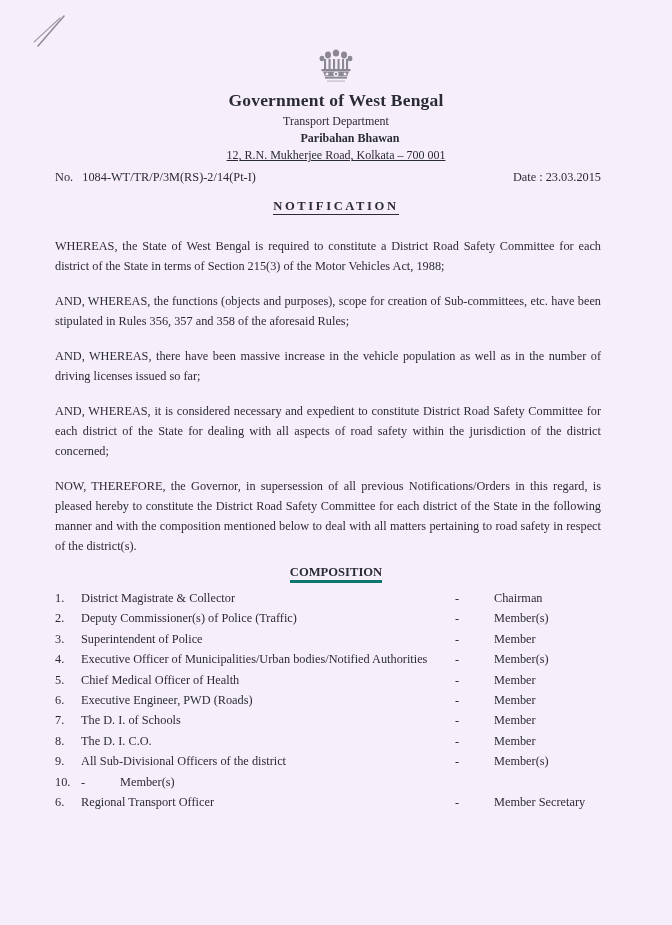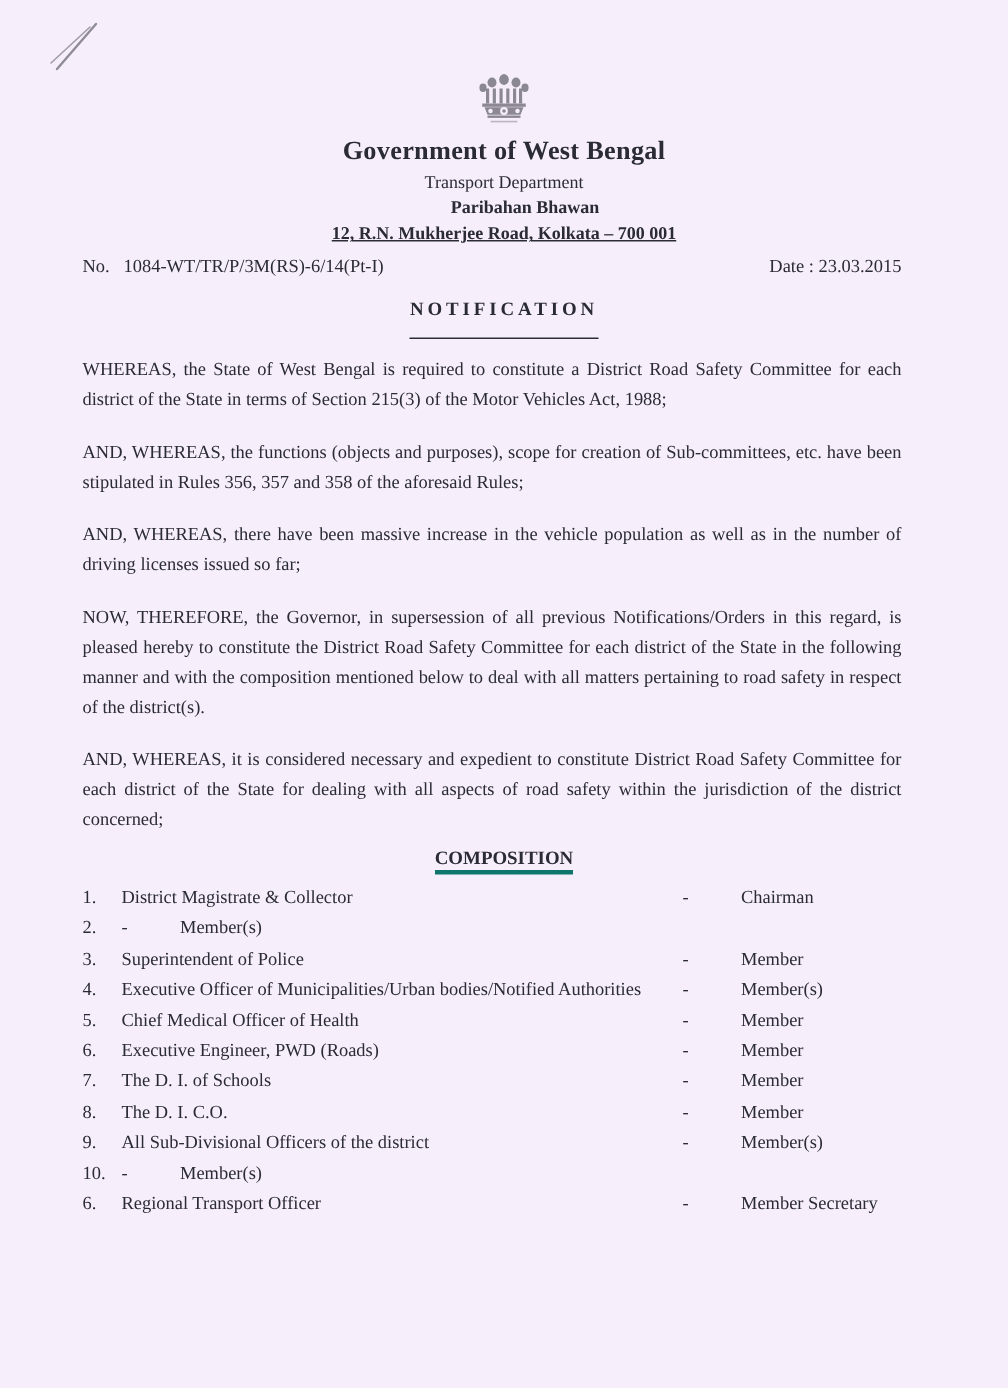"12, R.N. Mukherjee Road, Kolkata" .address { font-weight: bold -> normal }
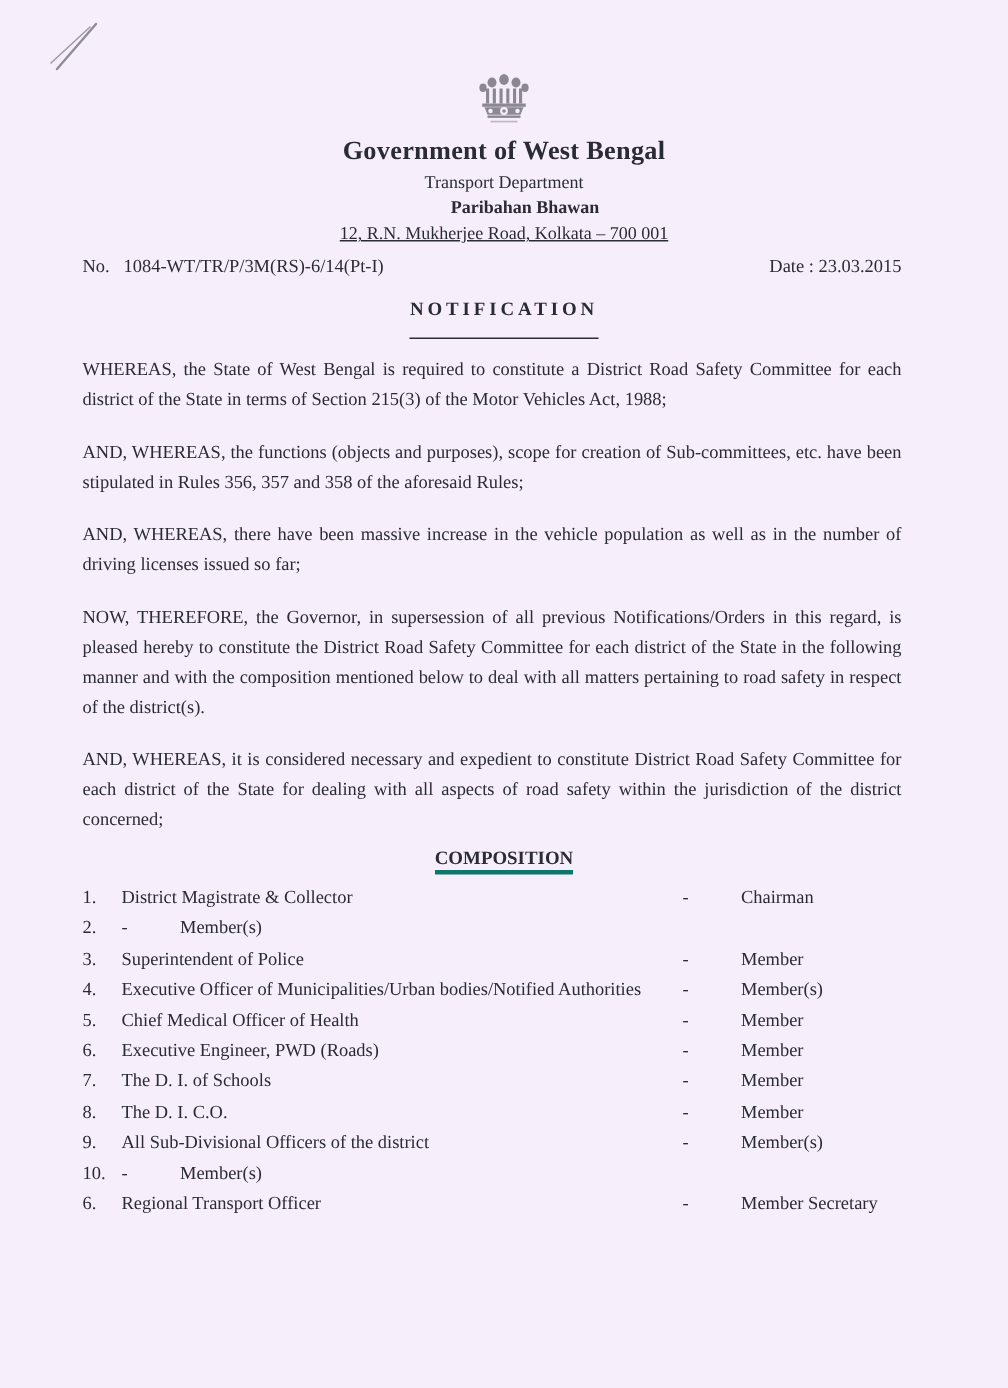"No. 1084-WT/TR/P/3M(RS)-6/14(Pt-I)" div.ref-no { text: -6/14 -> -2/14 }
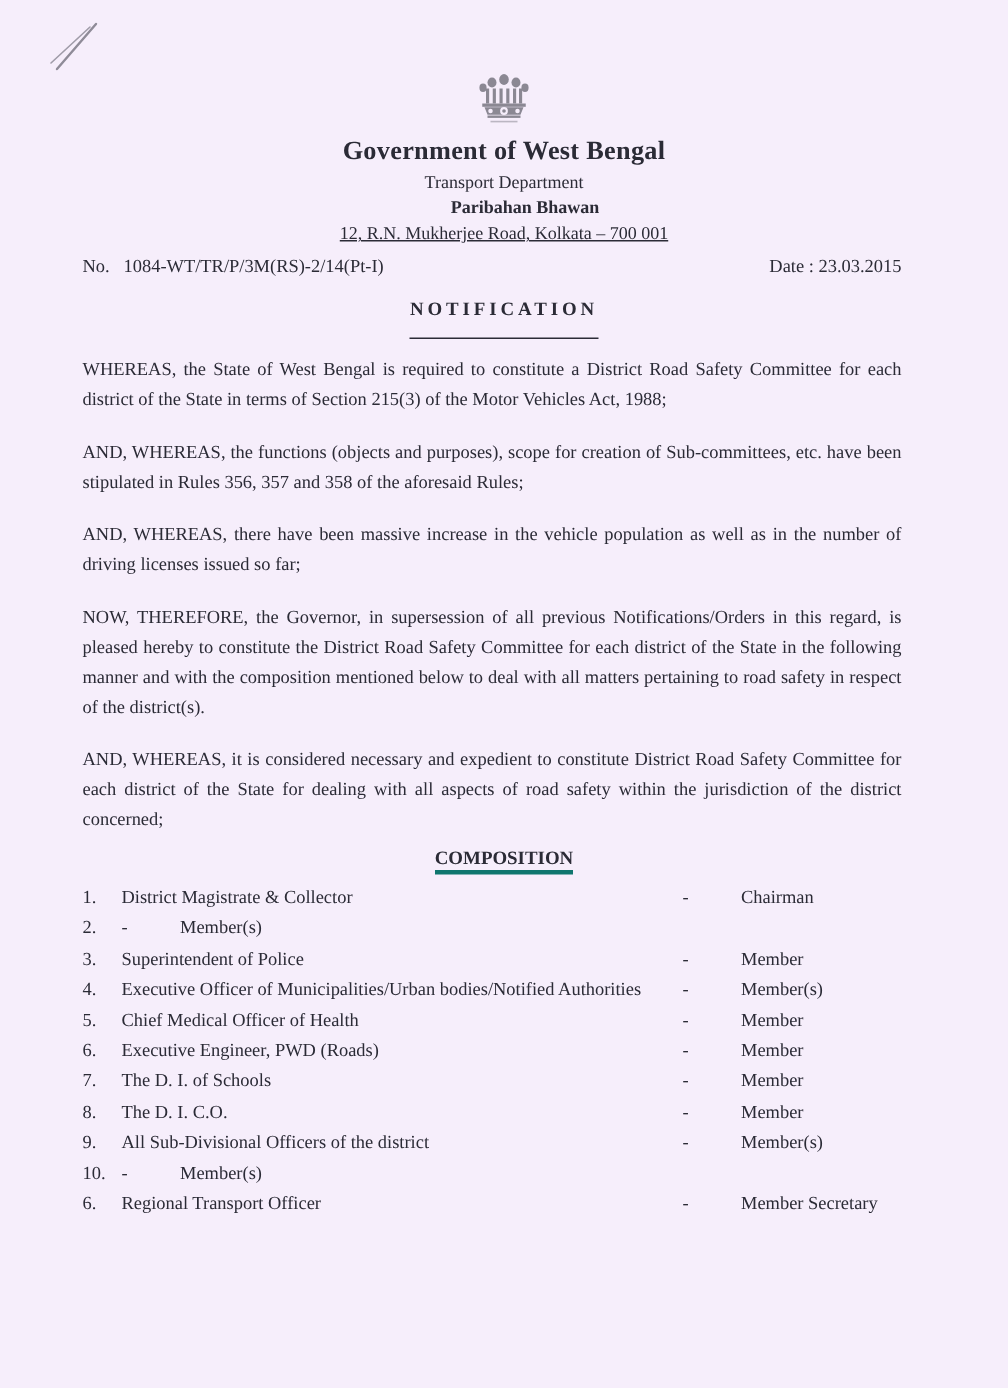"NOTIFICATION" .notif-heading span { padding-bottom: 12px -> 1px }
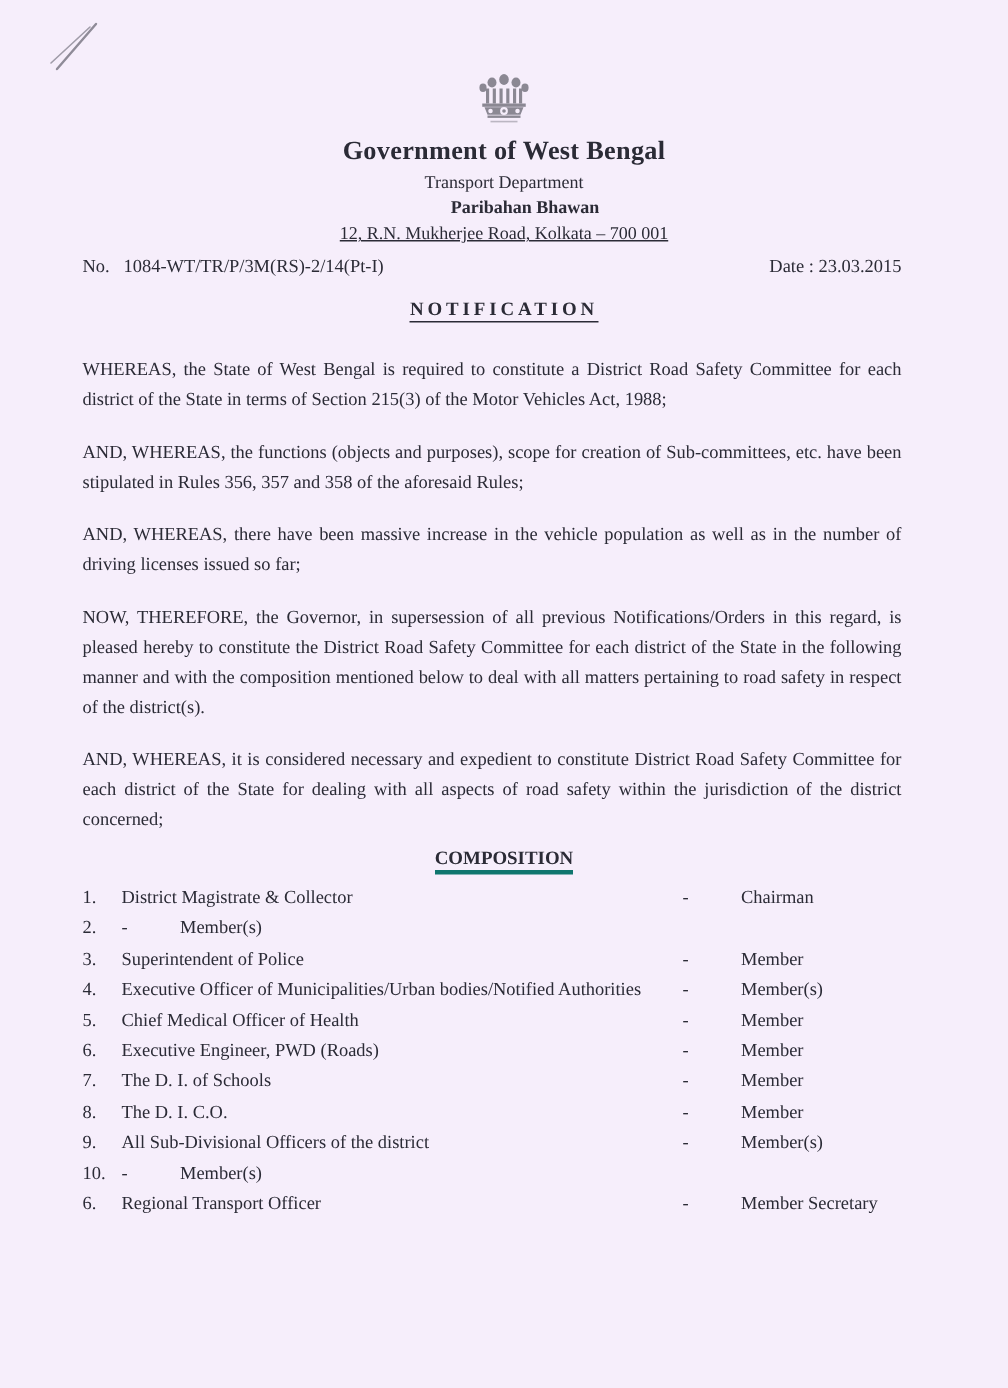"NOW, THEREFORE, the Governor, in" p.para { order: before "AND, WHEREAS, it is considered" -> after "AND, WHEREAS, it is considered" }
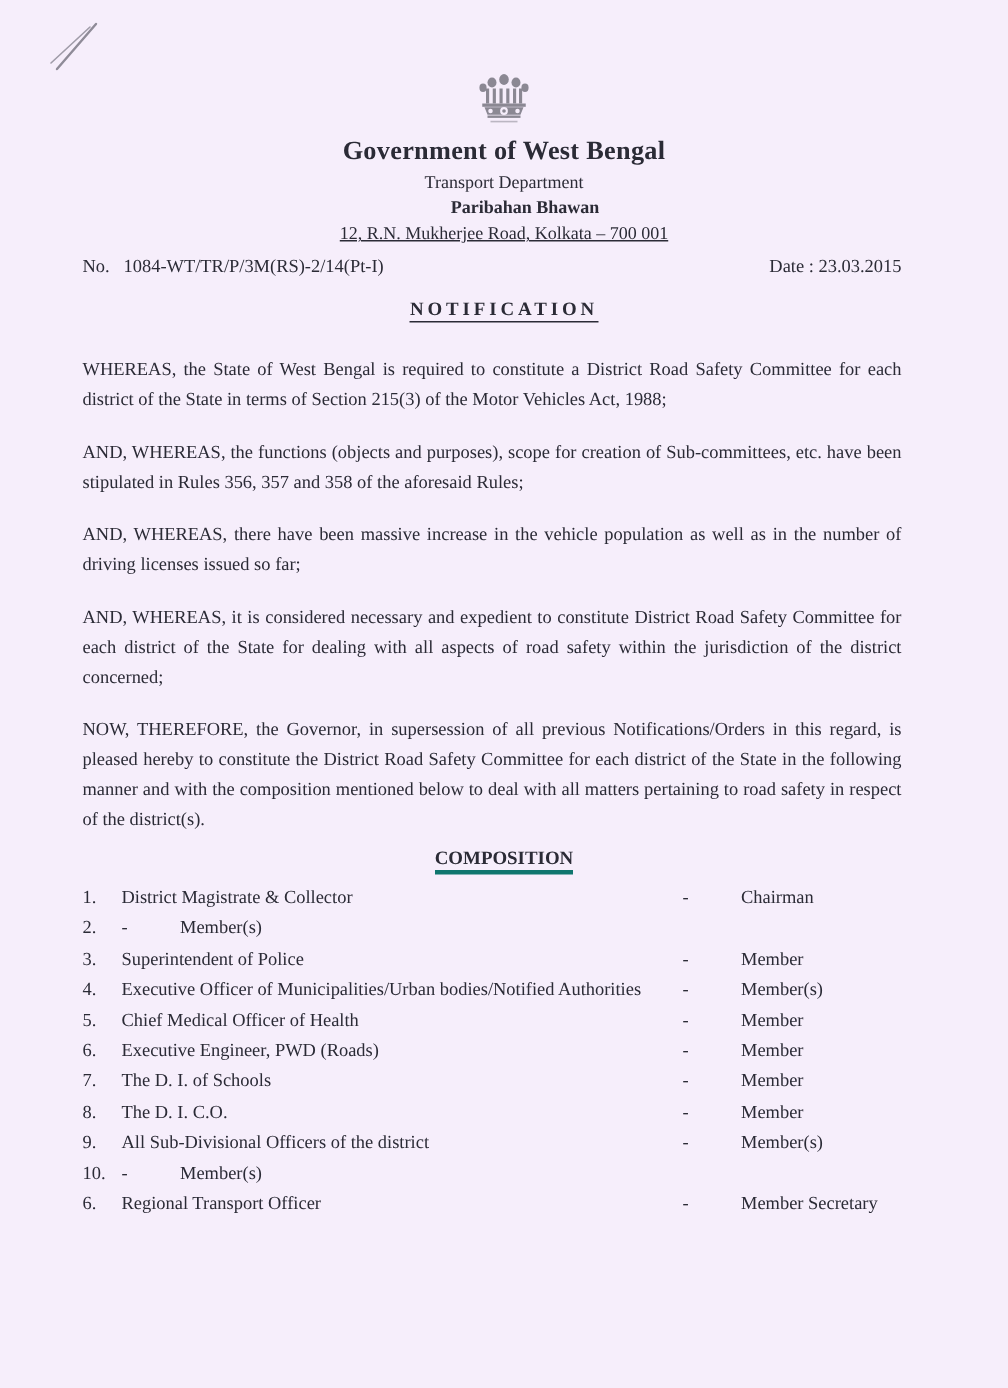"Deputy Commissioner(s) of Police" span.c-office { html: none -> <span>Deputy Commissioner(s) of Police (Traffic)</span> }
